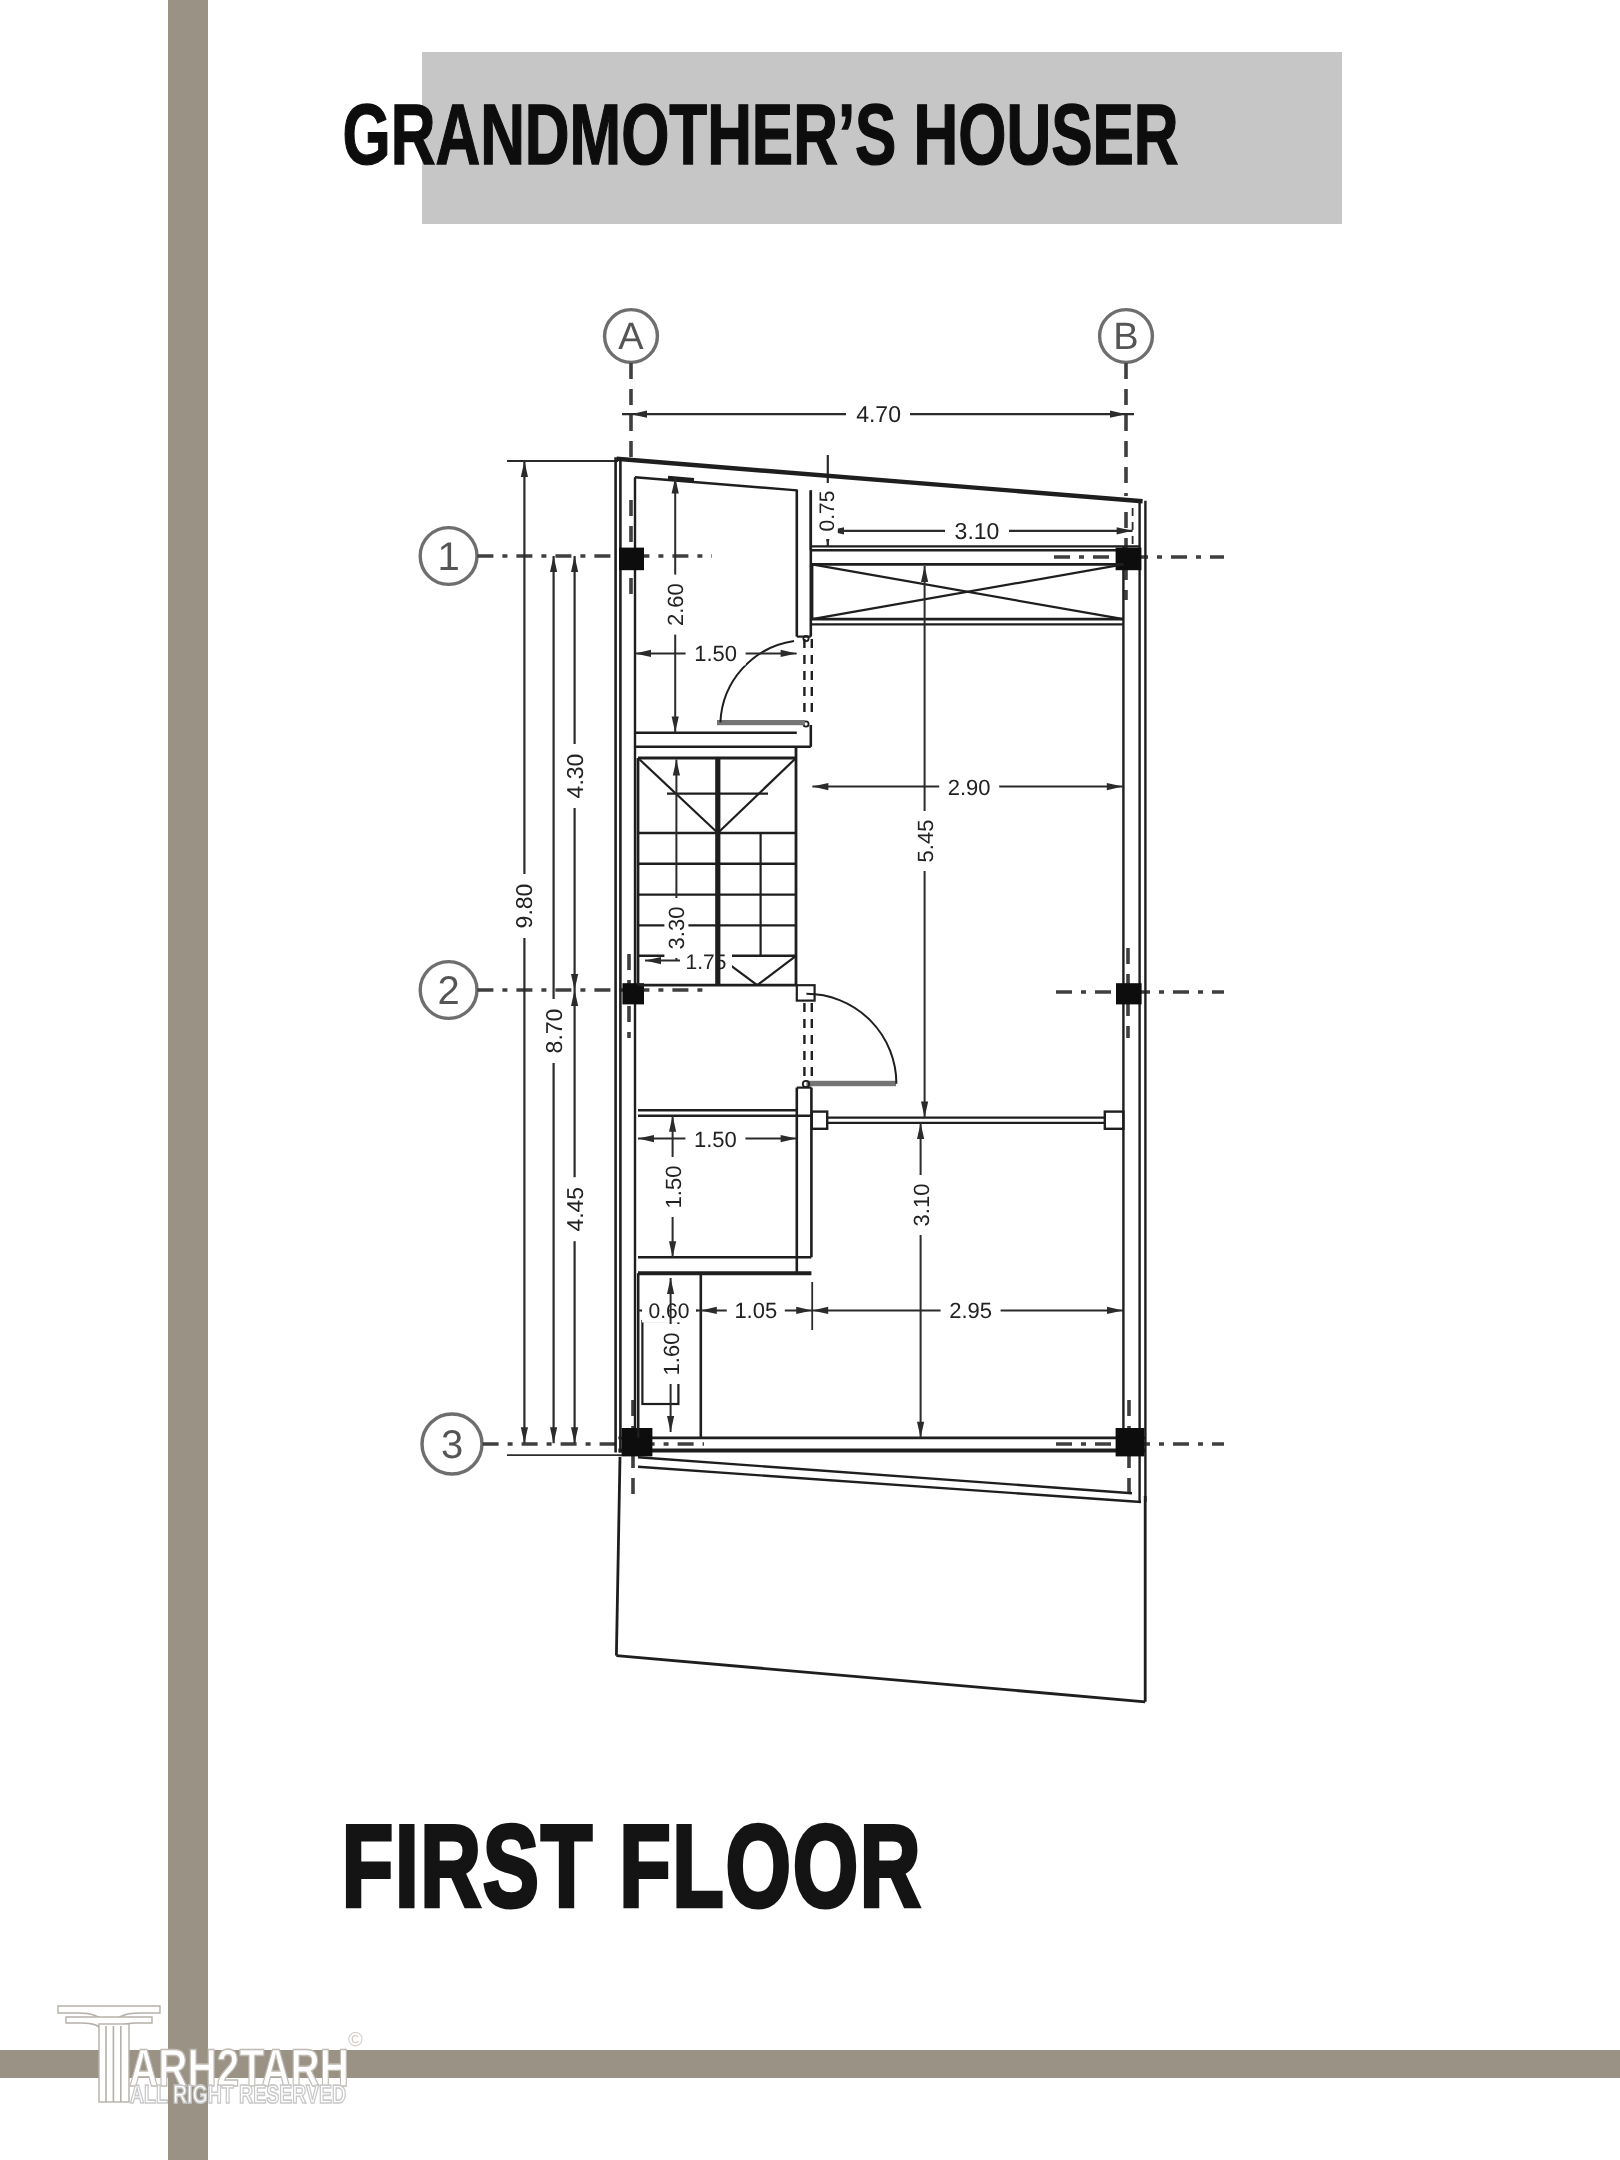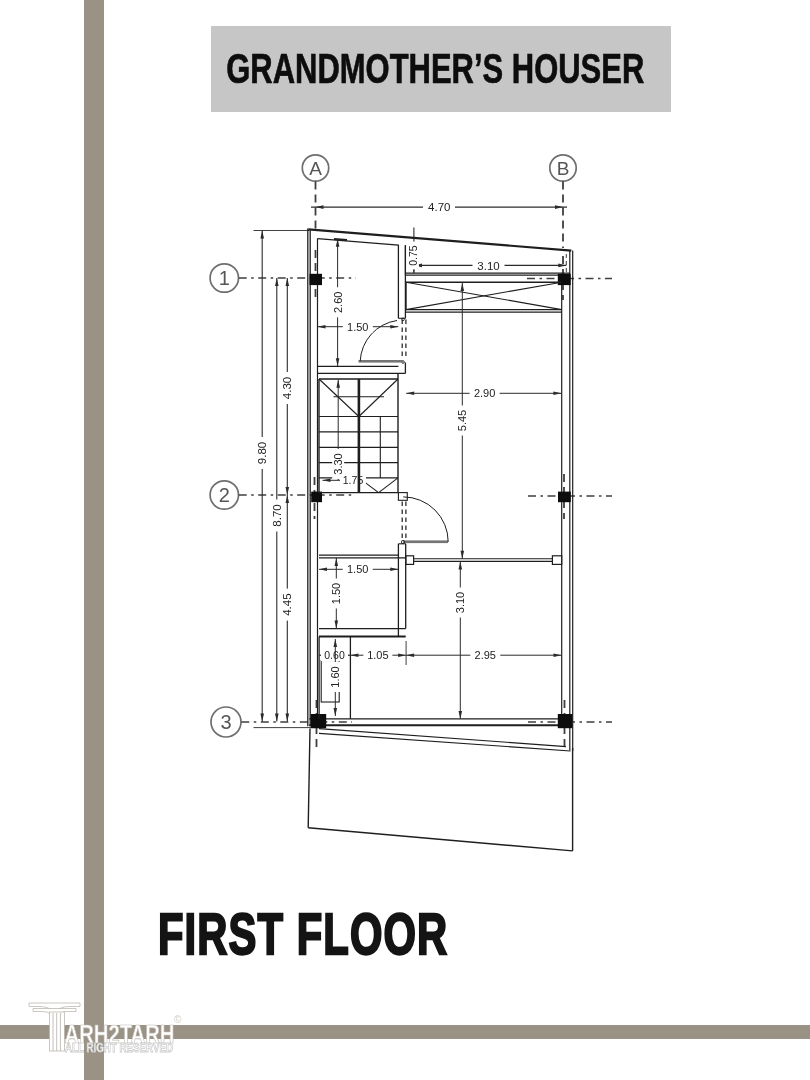"GRANDMOTHER’S HOUSER" div.abs { justify-content: center -> flex-end }
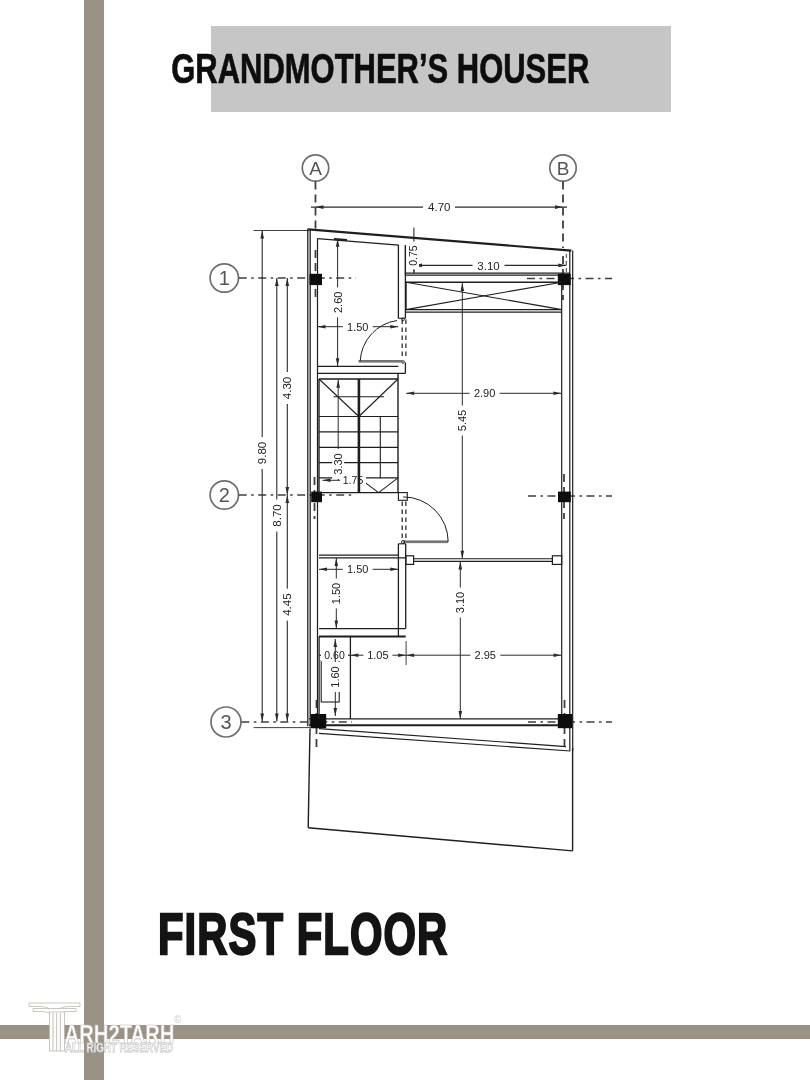"FIRST FLOOR" div.abs { left: 158px -> 171px }
